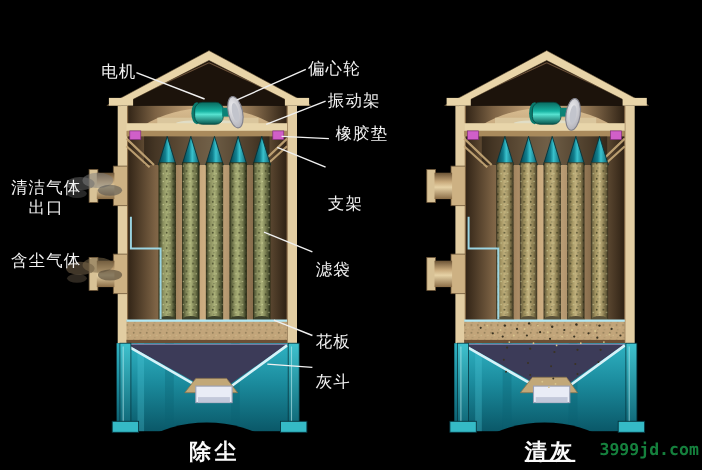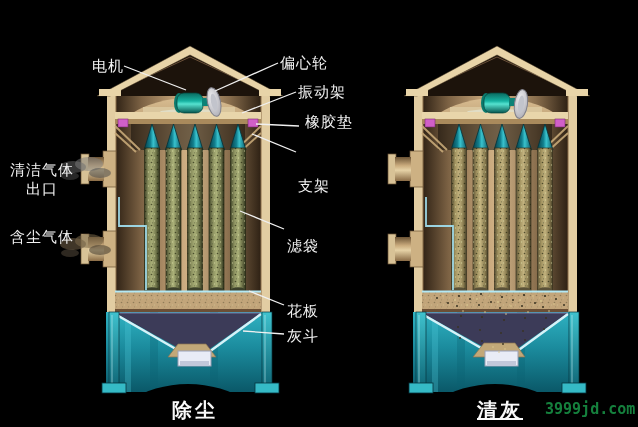"灰斗" div.lbl { top: 328px -> 340px }
